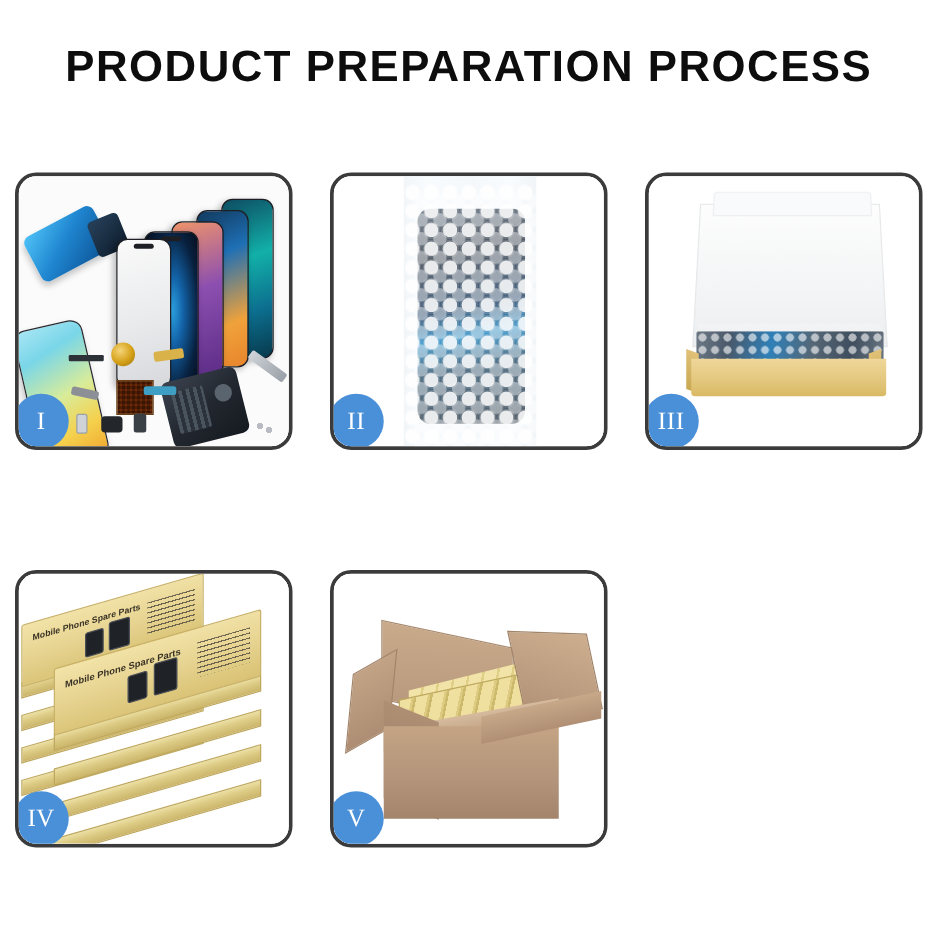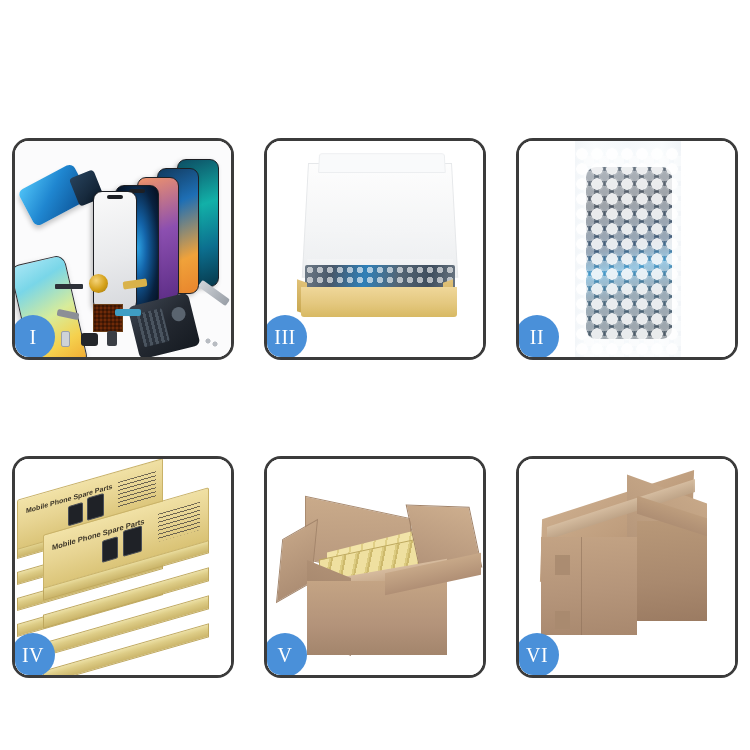"PRODUCT PREPARATION PROCESS" div.main-title { html: none -> <div>PRODUCT PREPARATION PROCESS</div> }
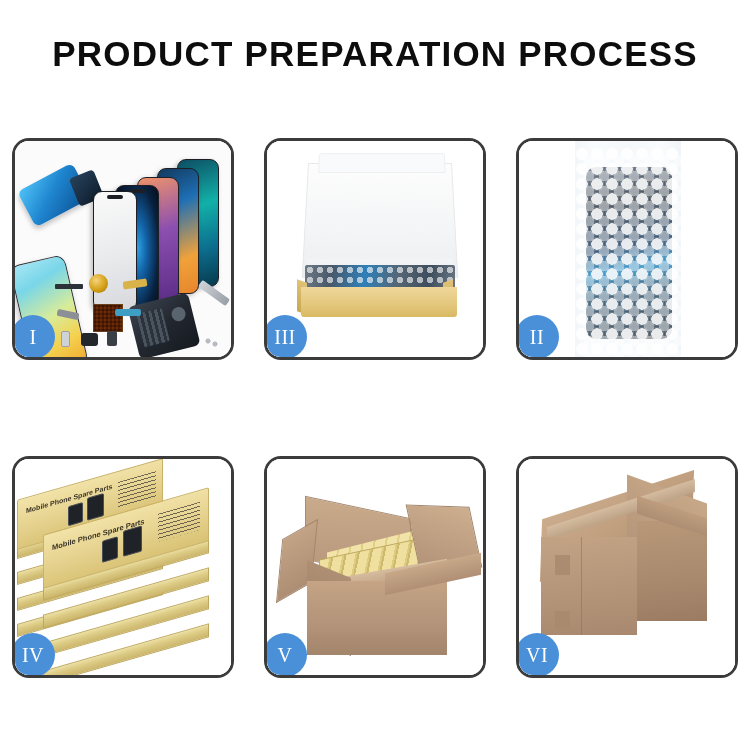"III" div.panel { order: before "II" -> after "II" }
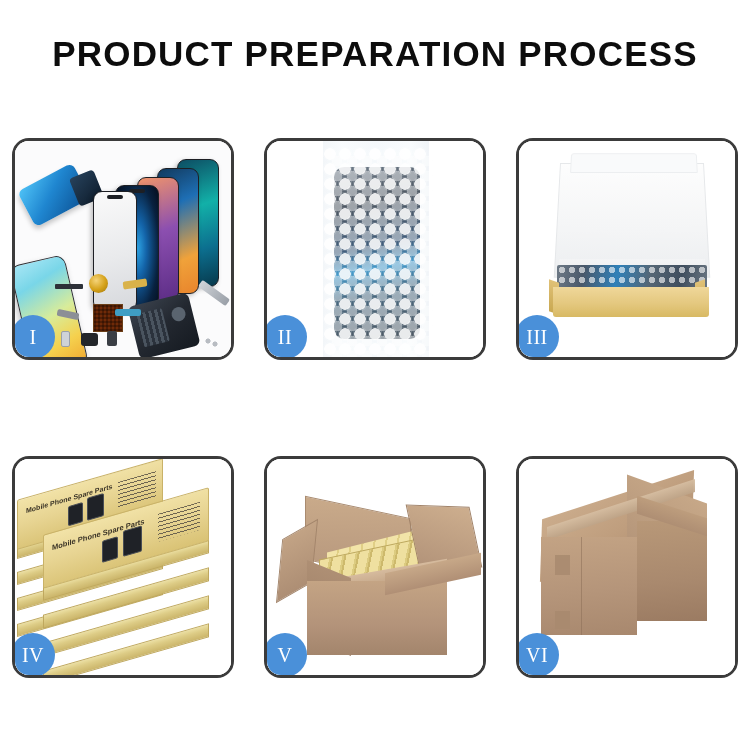"VI" div.panel { html: <div> <div> <div></div> <div></div> <div></div> <div></div> <div></div> <div></div> <div></div> <div></div> <div></div> </div> <div>VI</div> </div> -> none }
